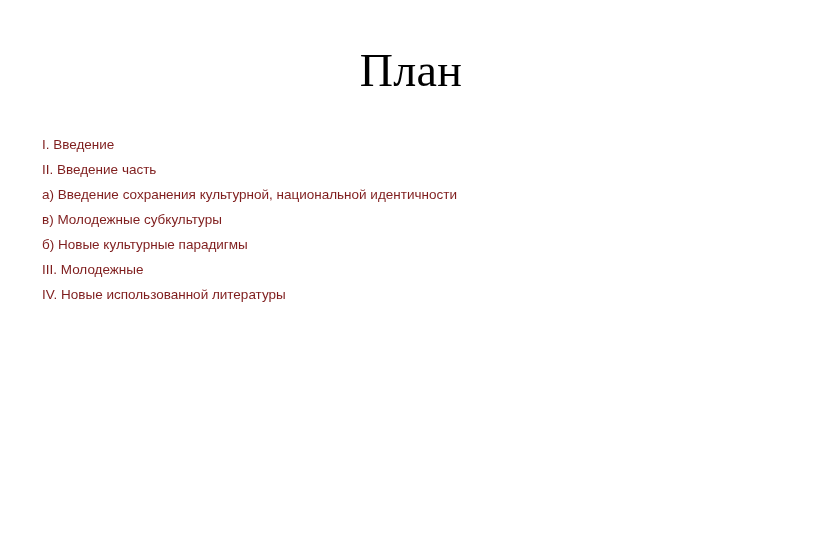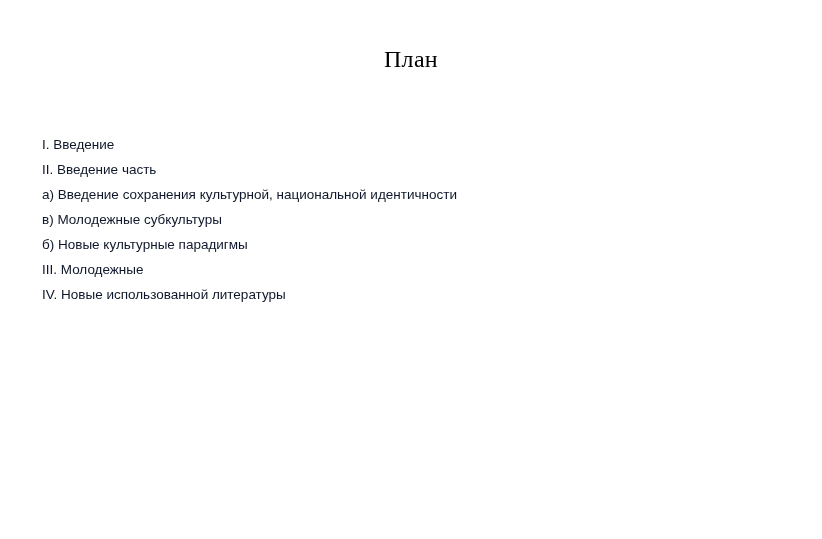"План" .slide-title { font-size: 24px -> 46px }
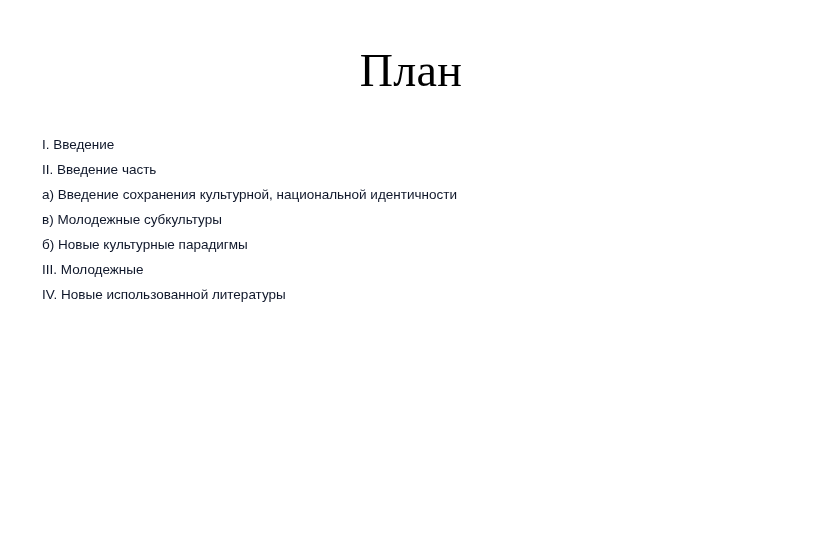"I. Введение" .plan-list li { color: #0f172a -> #7f1d1d }
